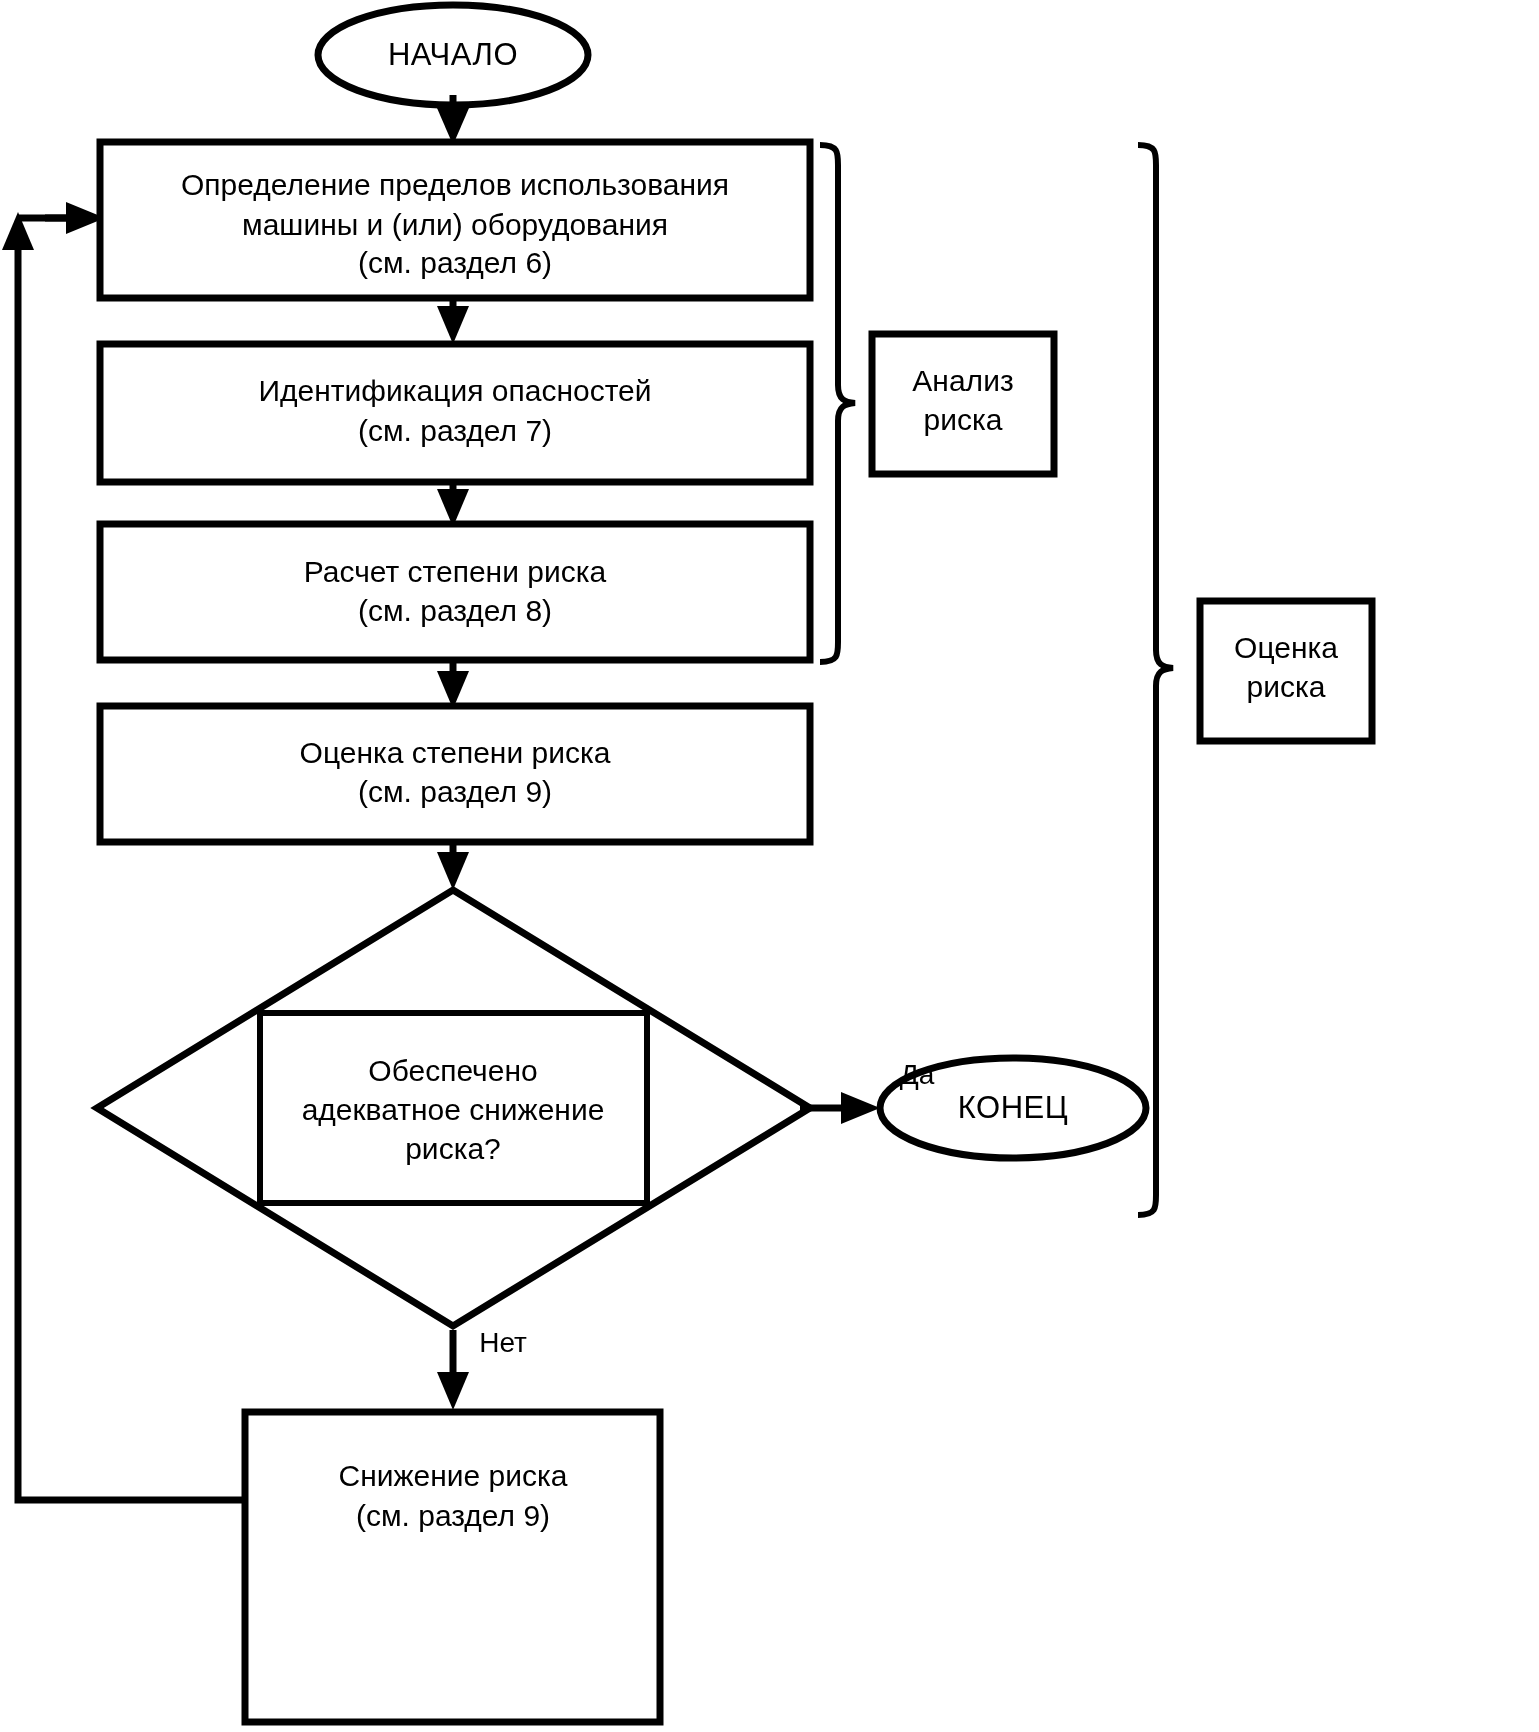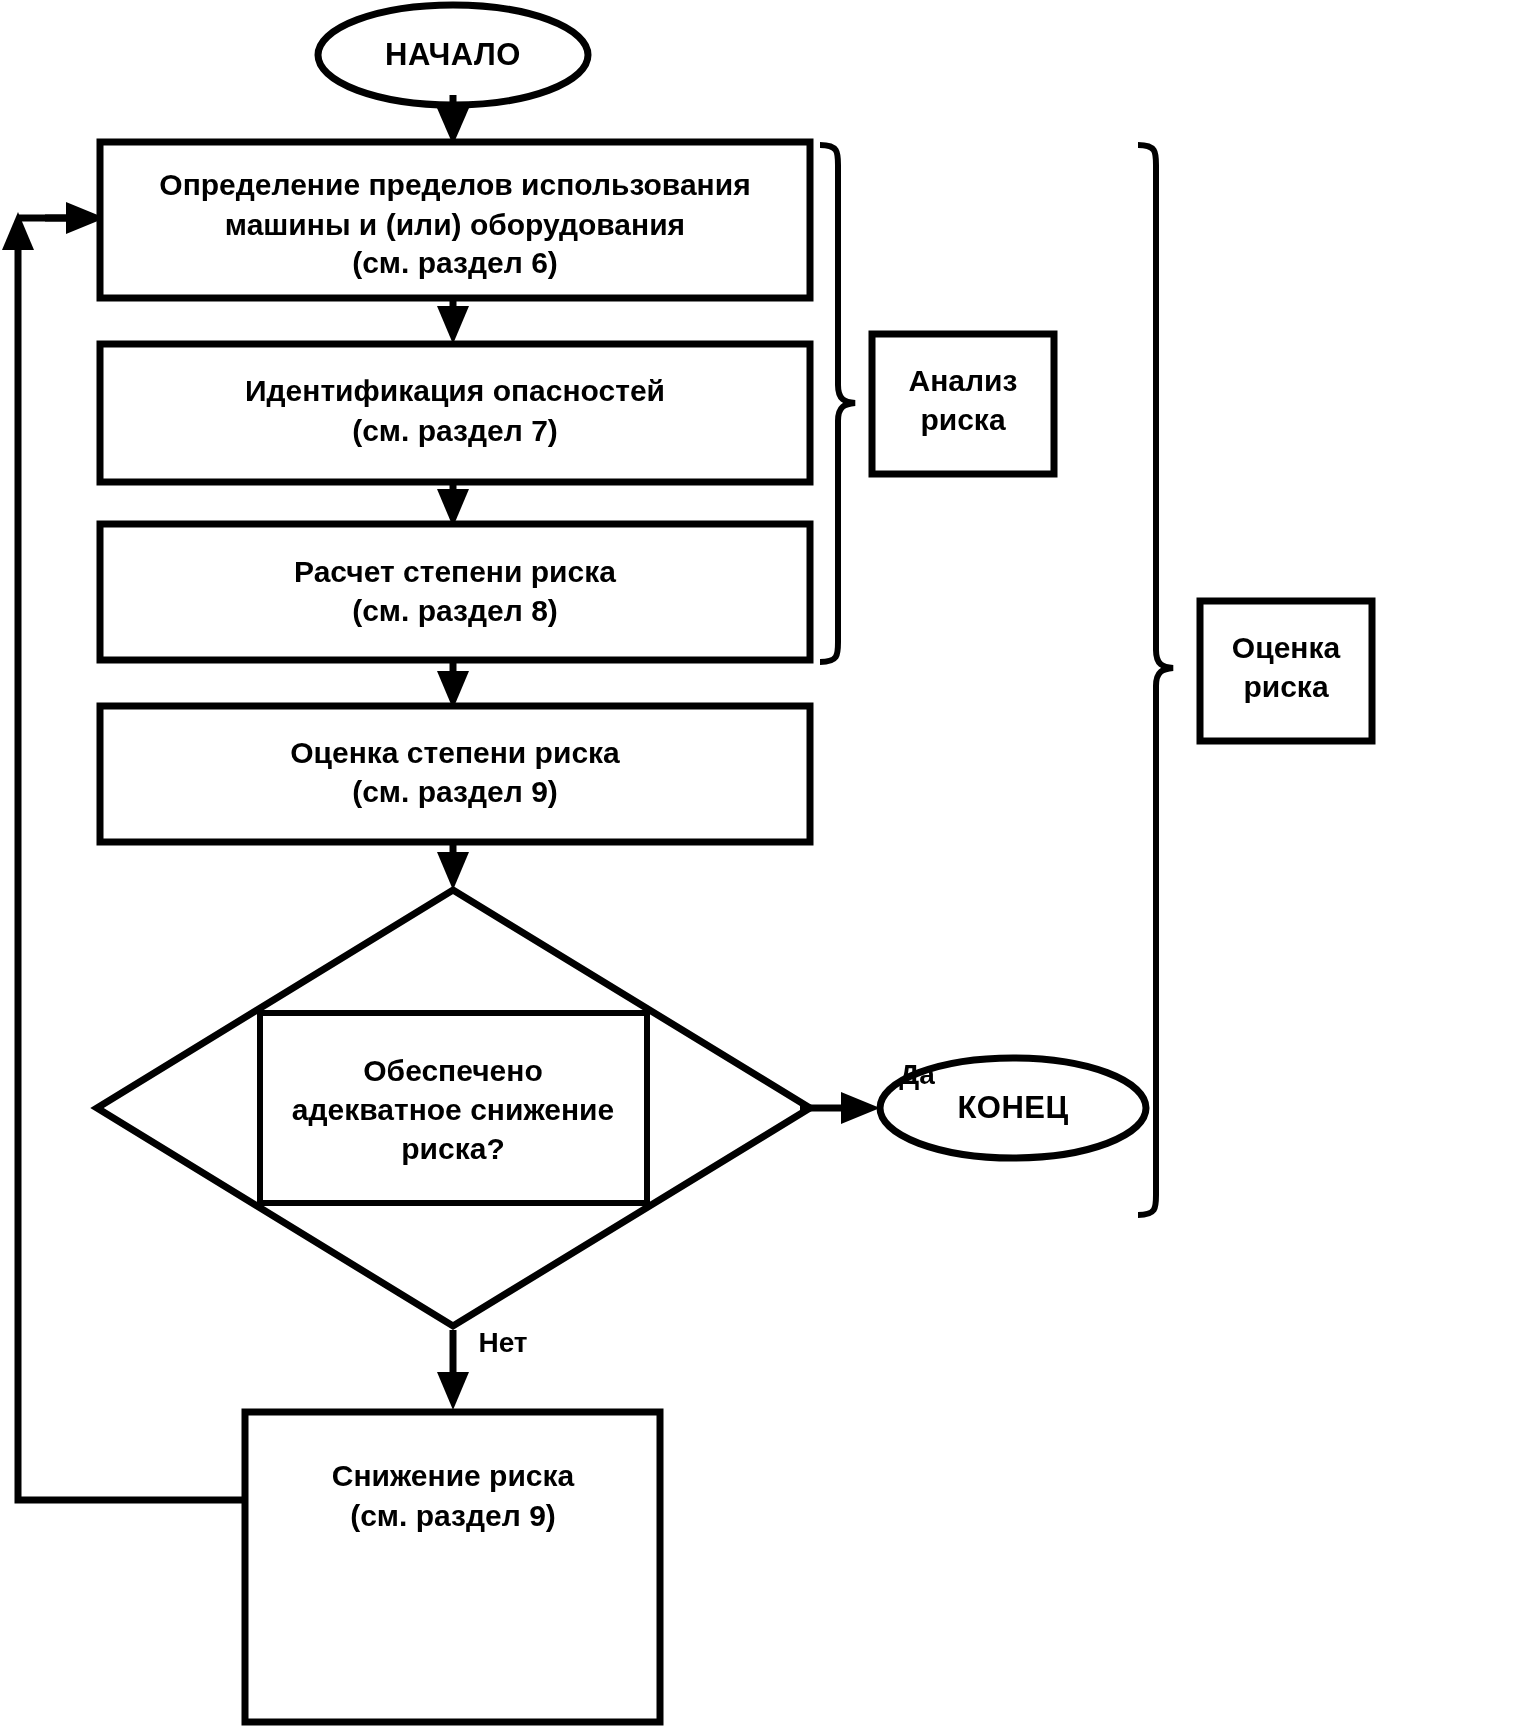"НАЧАЛО" #canvas { font-weight: bold -> none }
